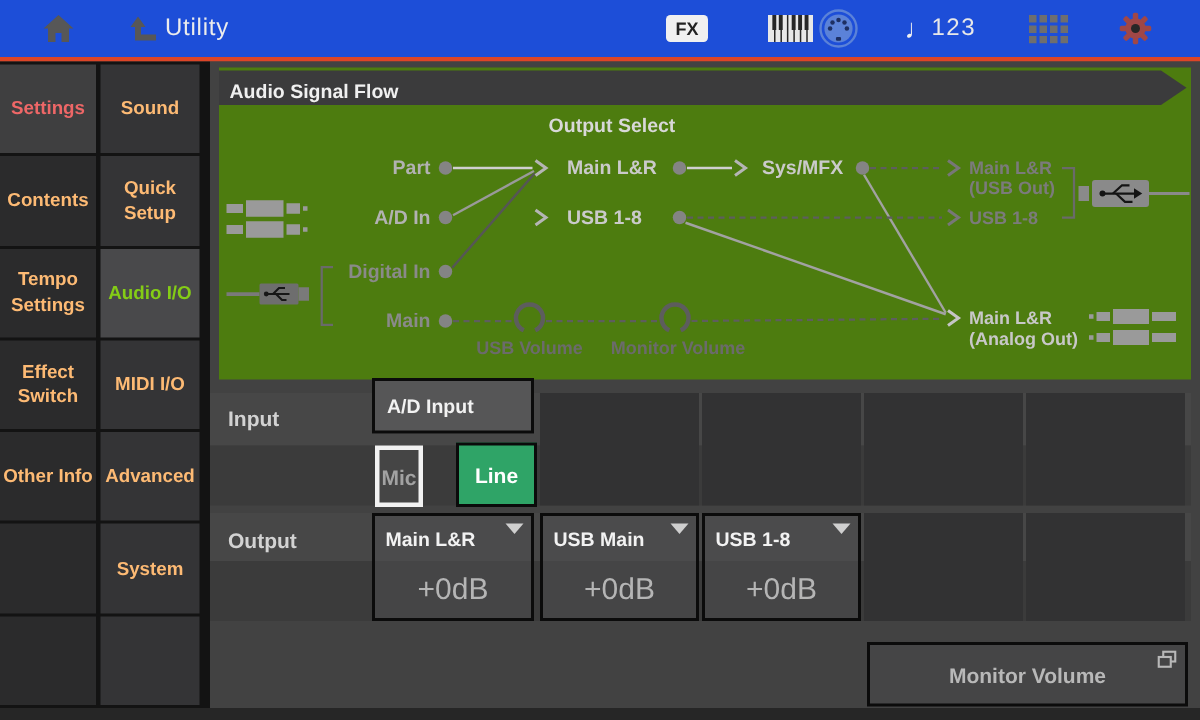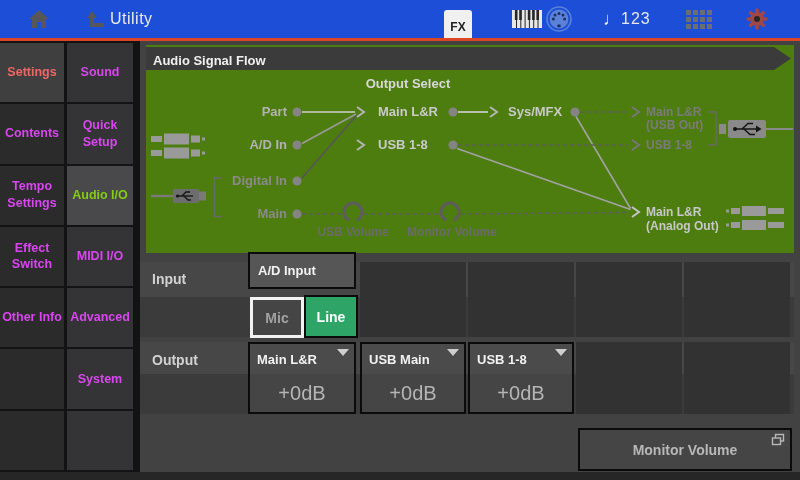"FX" .fx-badge { height: 34px -> 18px }
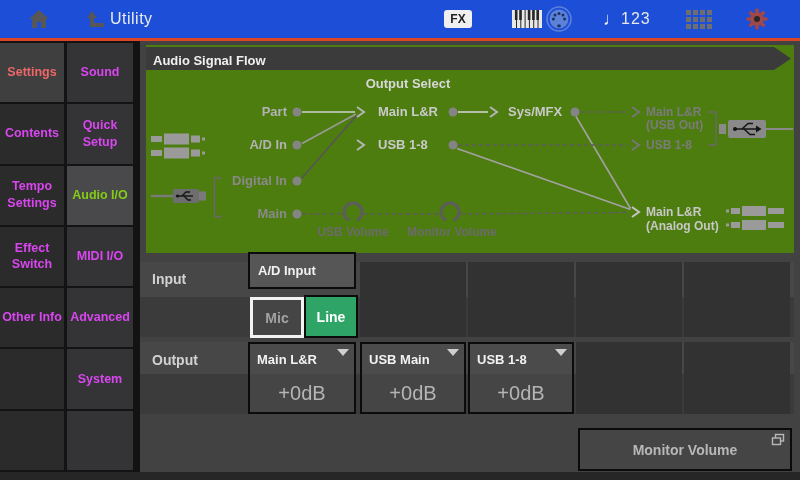"Sound" .sb-cell { color: #d946ef -> #fdba74 }
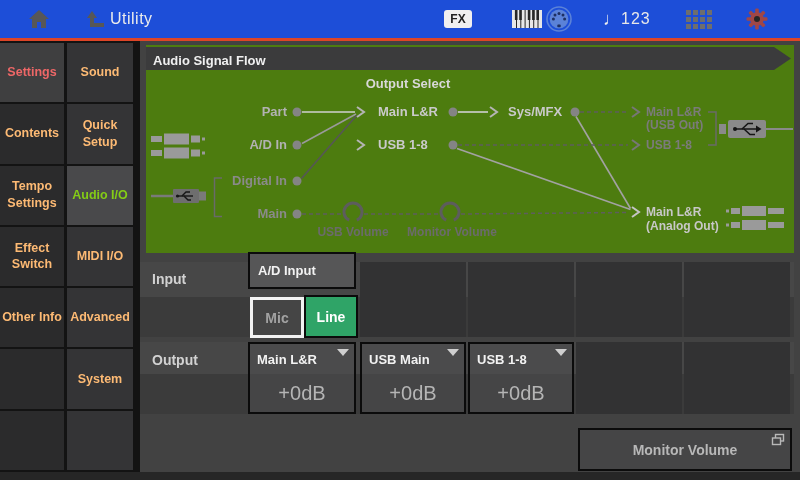"Mic" .mic-btn { width: 54px -> 32px }
